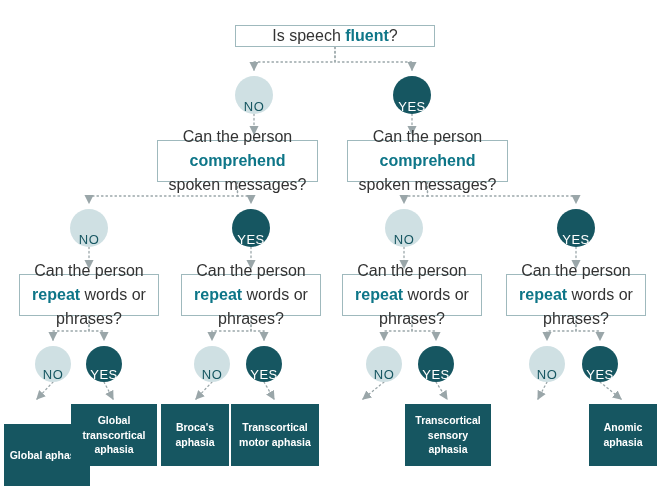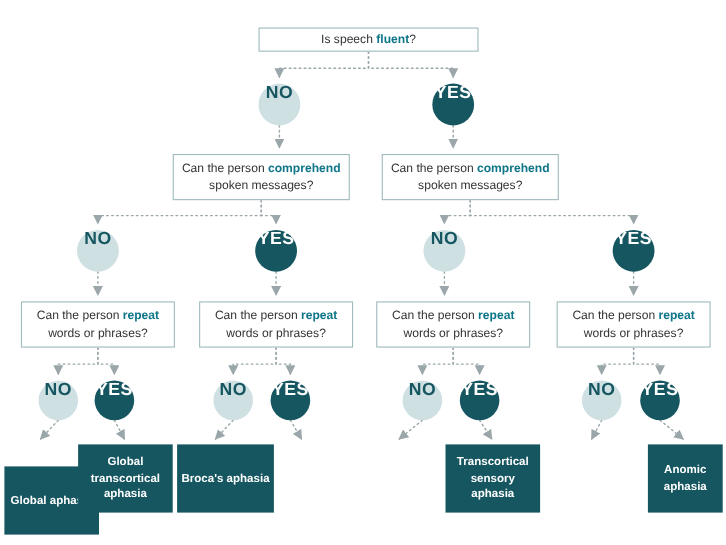"Is speech fluent?" .qtext { font-size: 11px -> 16px }
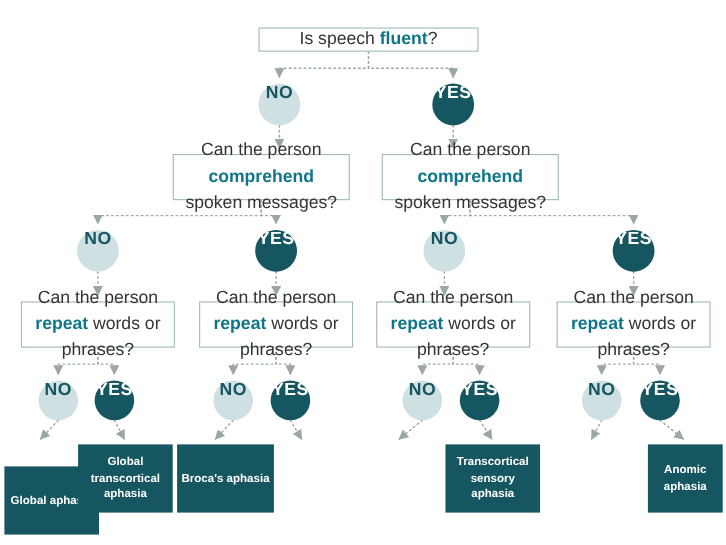"NO" .circle { align-items: flex-start -> flex-end; font-size: 16px -> 13px; font-weight: bold -> normal }
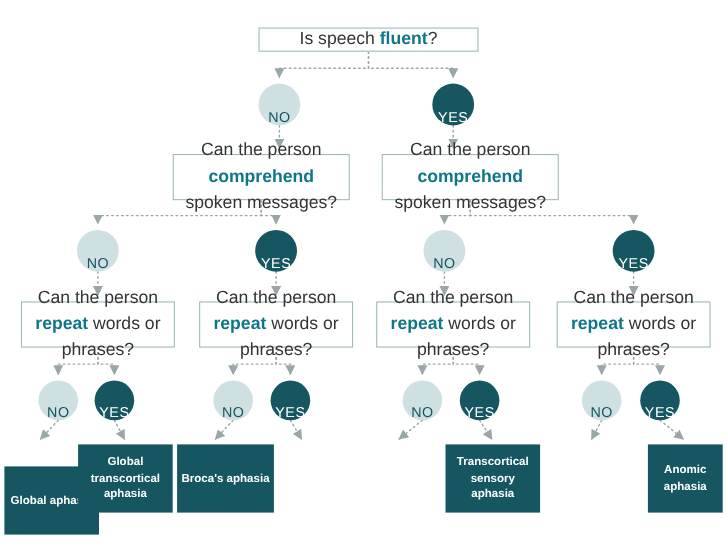"Broca's aphasia" div.outcome { width: 88px -> 68px }
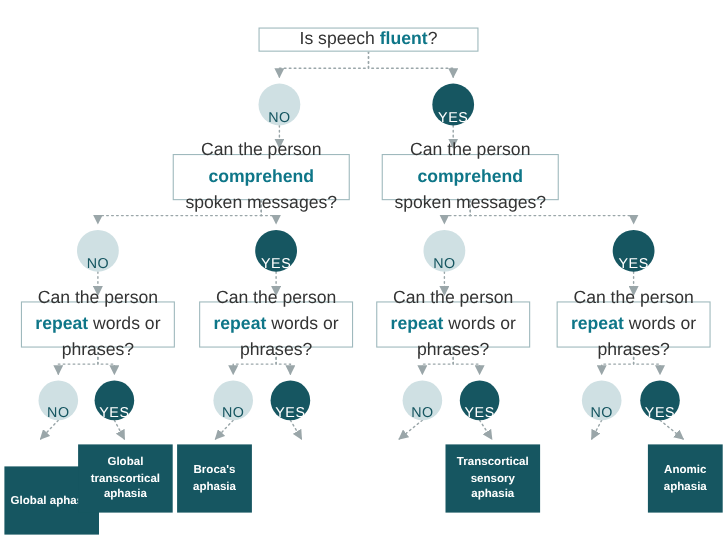"Transcortical motor aphasia" div.outcome { html: none -> <div> <span>Transcortical motor aphasia</span> </div> }
